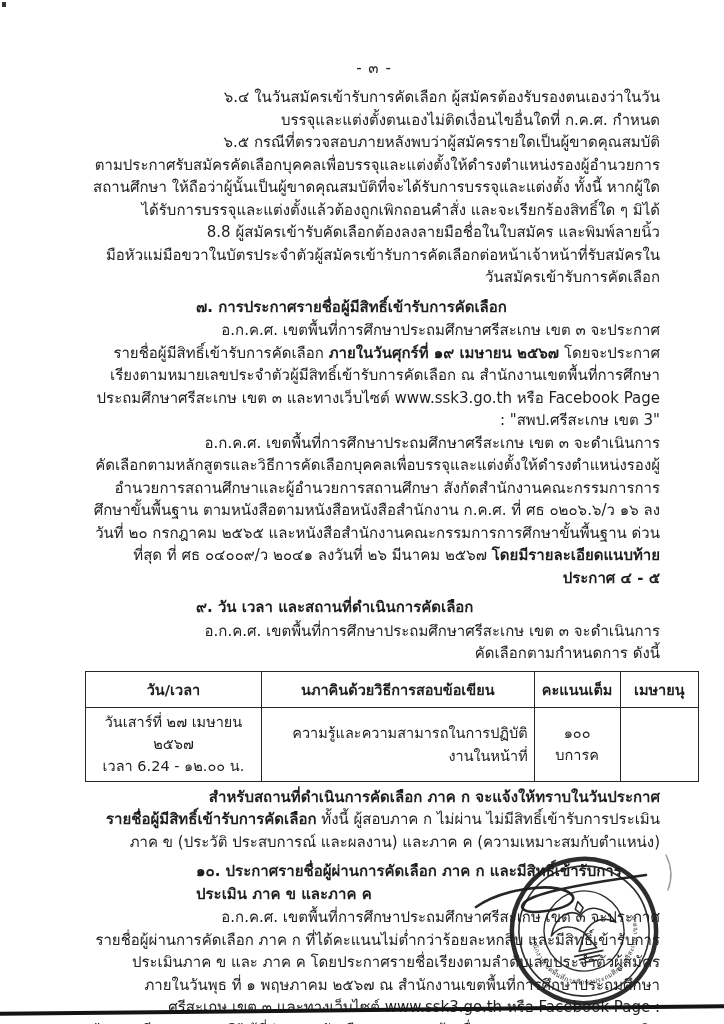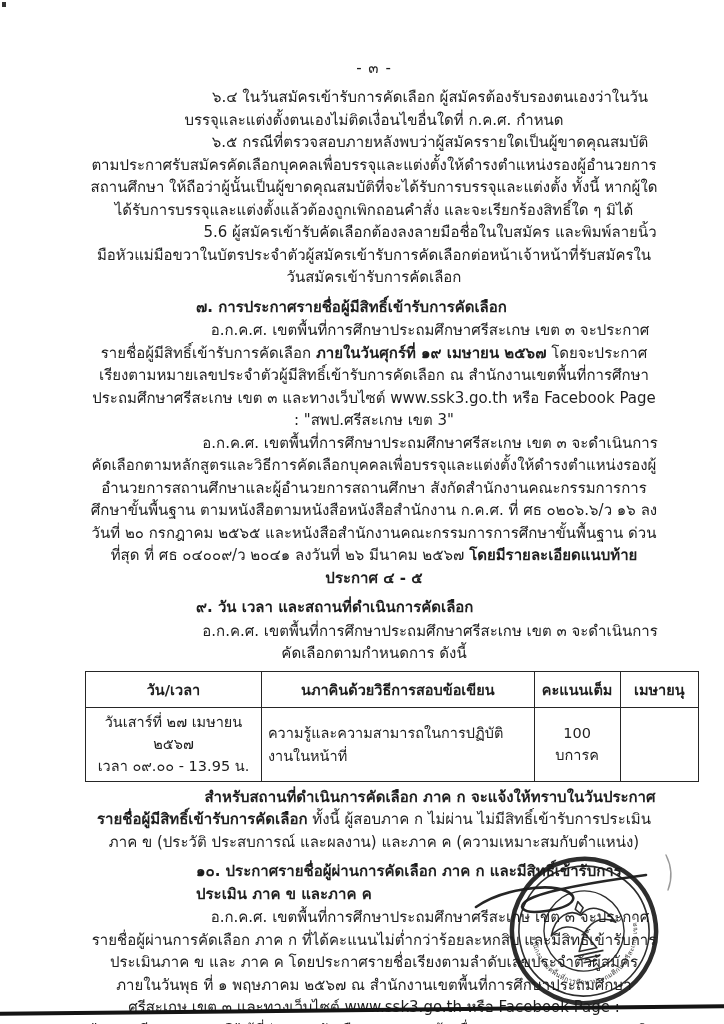"๖.๔ ในวันสมัครเข้ารับการคัดเลือก" .para { text-align: center -> right }
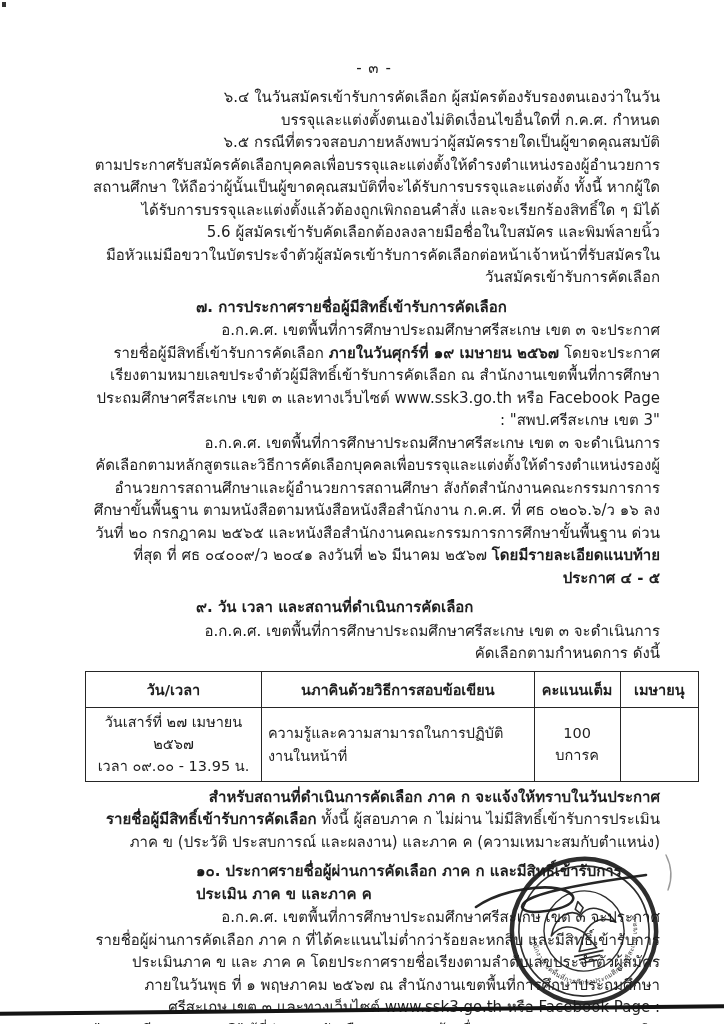"5.6" div.para { text: 5.6 -> 8.8 }
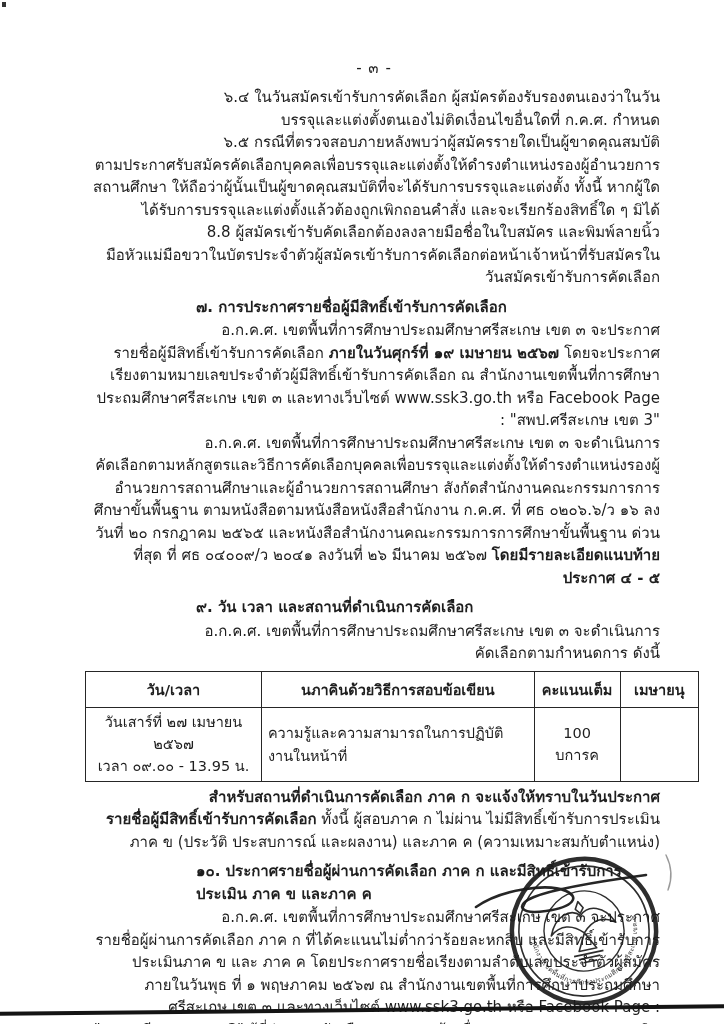"ความรู้และความสามารถในการปฏิบัติงานในหน้" td.subject { text-align: left -> right }
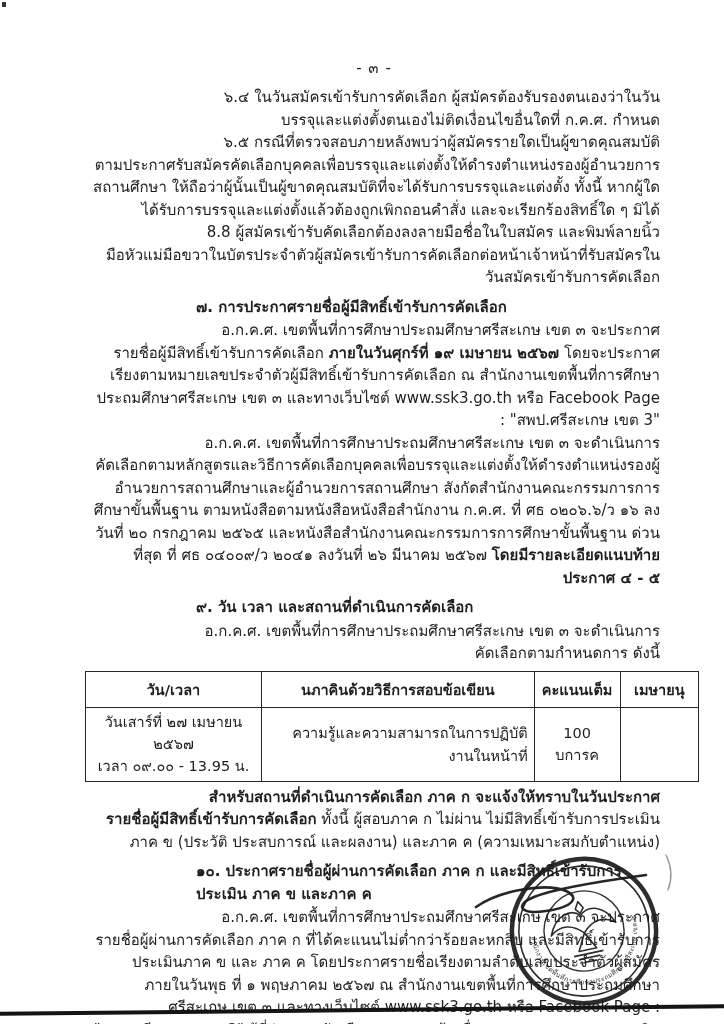"100" div { text: 100 -> ๑๐๐ }
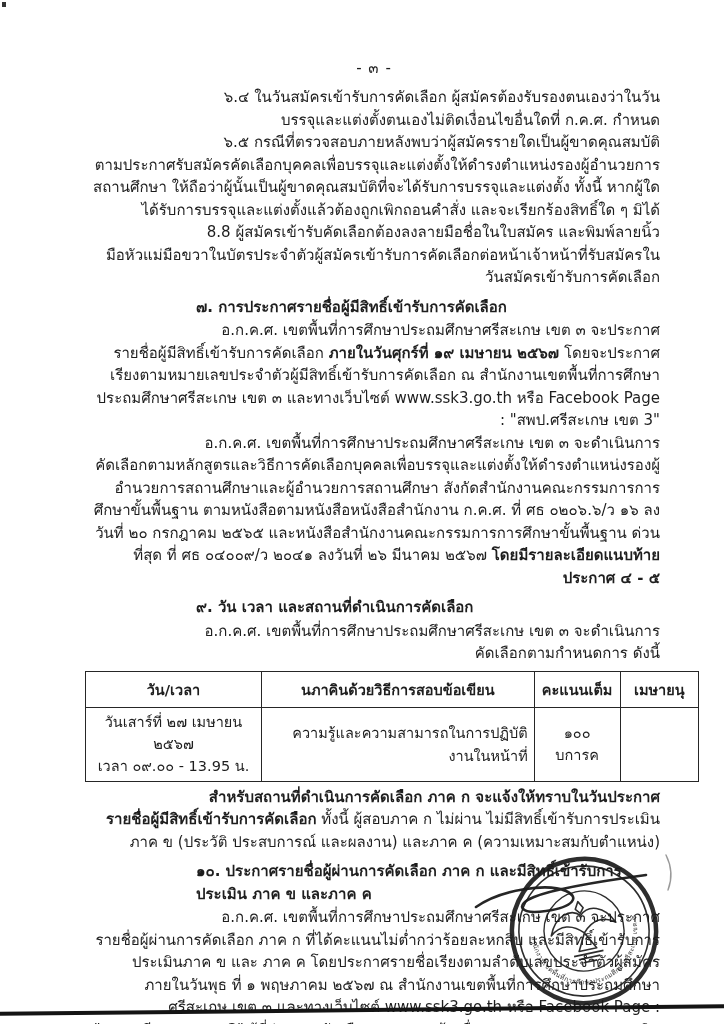"เวลา ๐๙.๐๐ - 13.95 น." div { text: ๐๙.๐๐ - 13.95 -> 6.24 - ๑๒.๐๐ }
